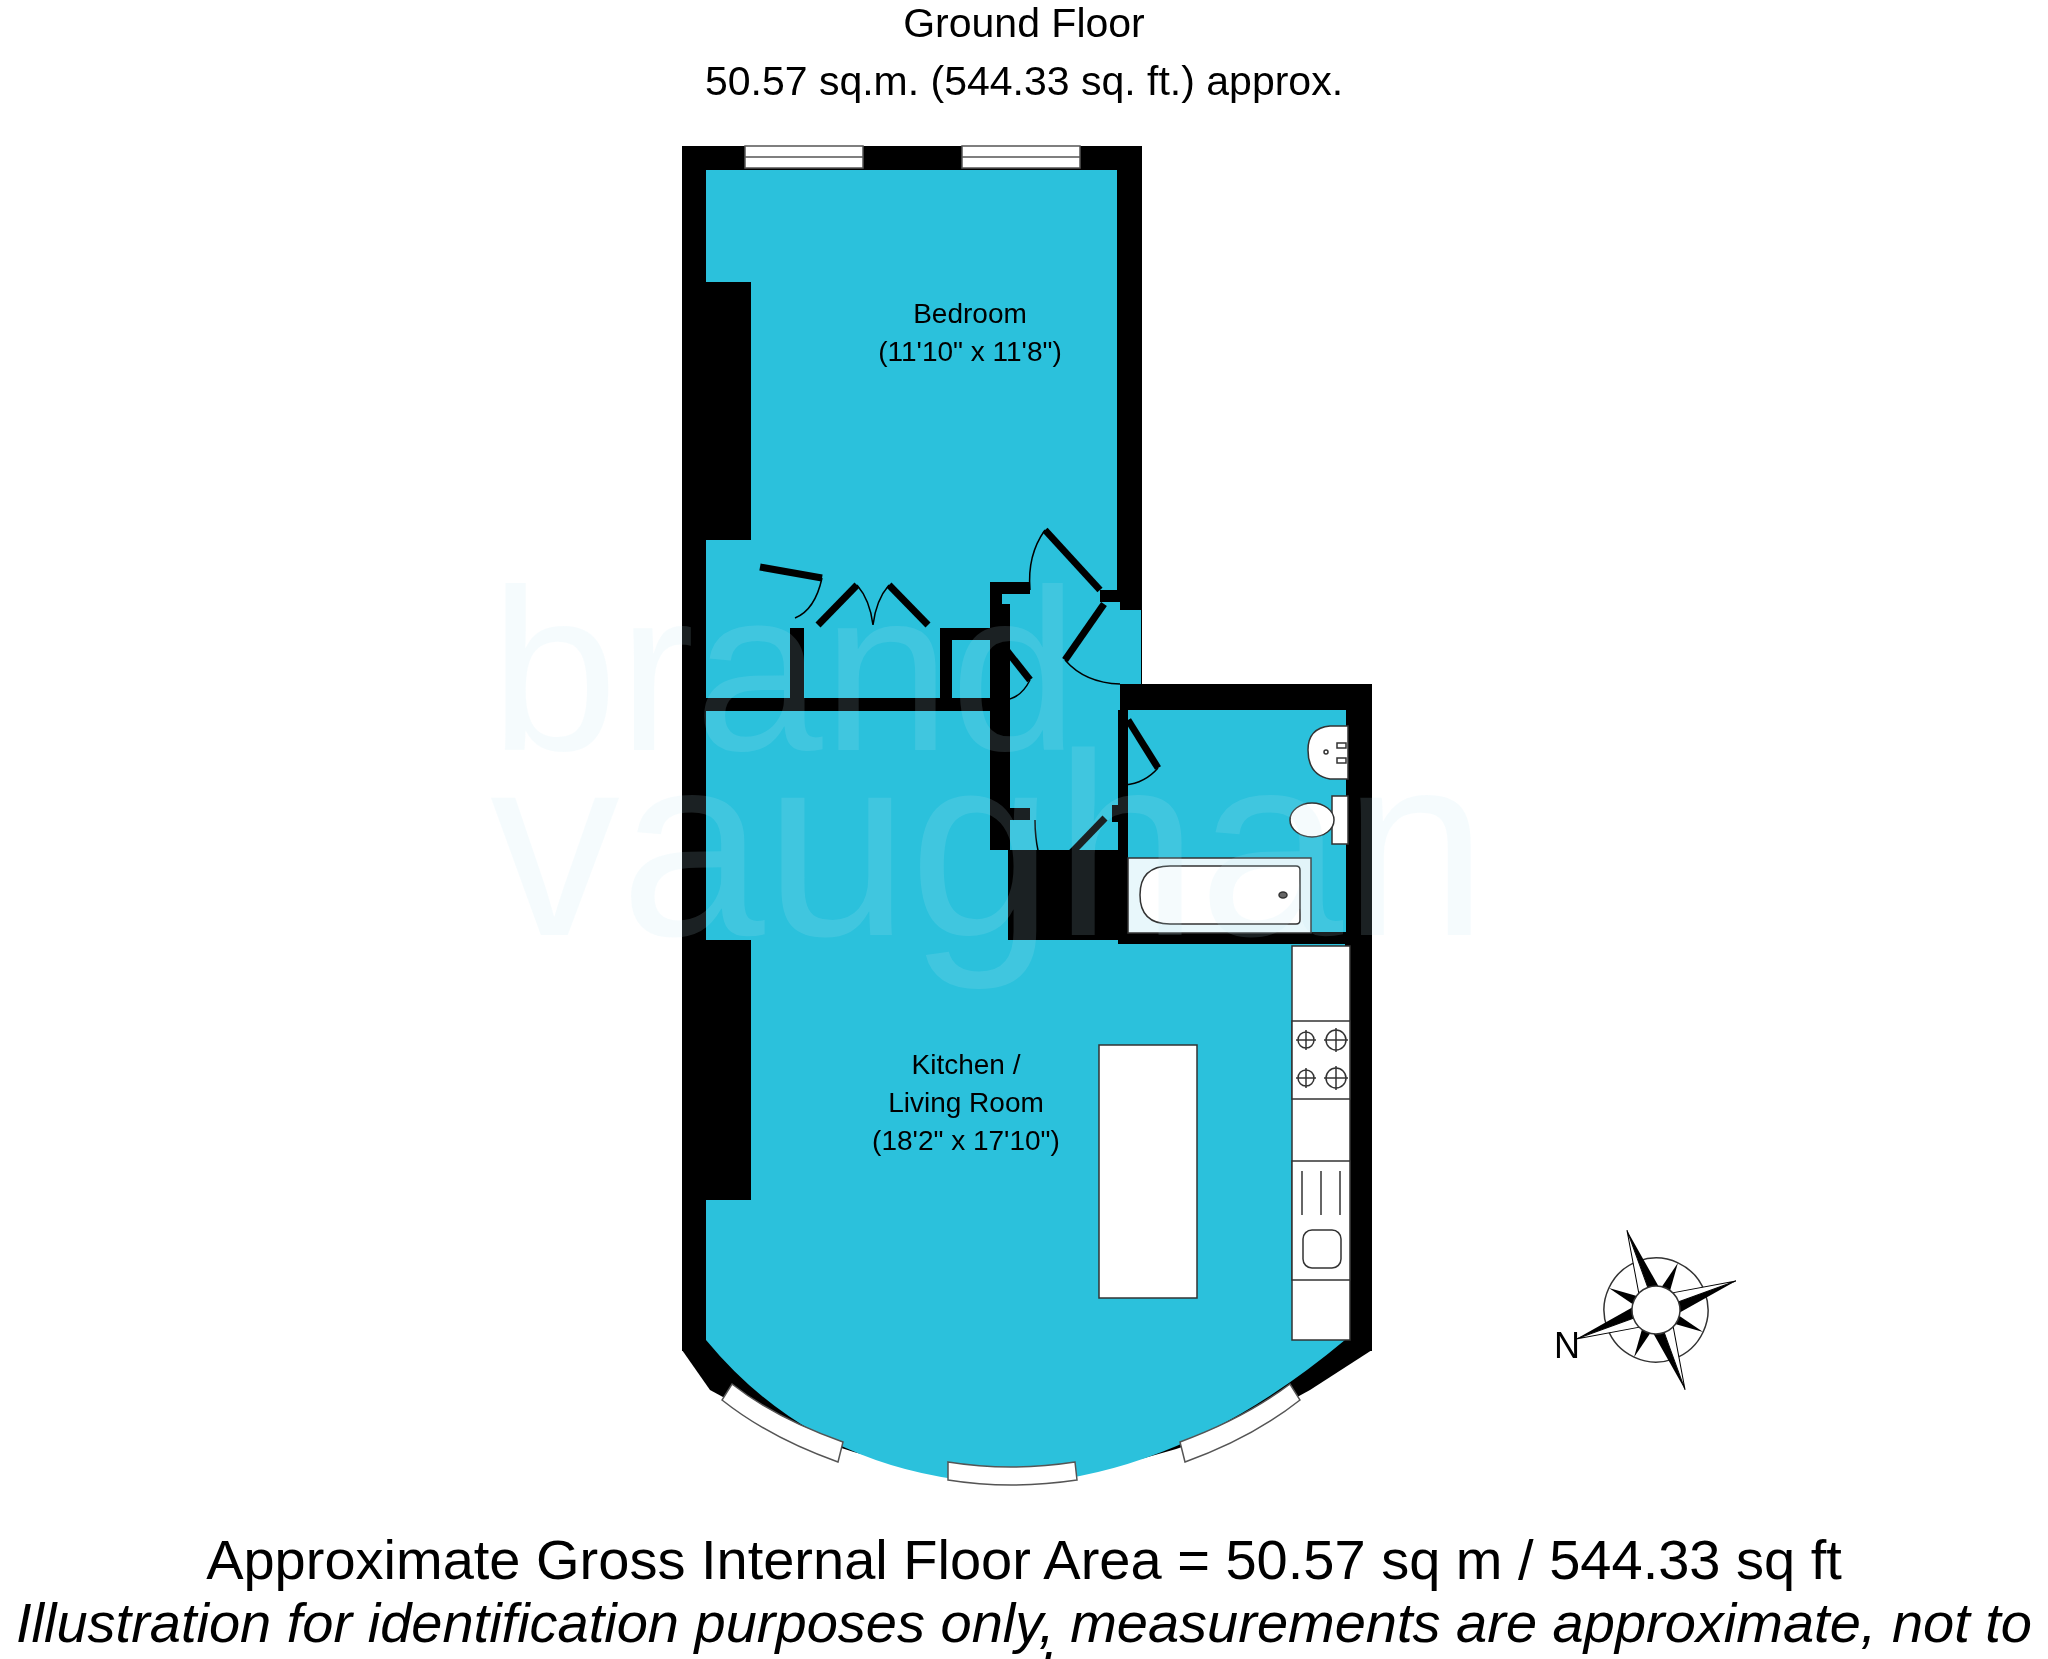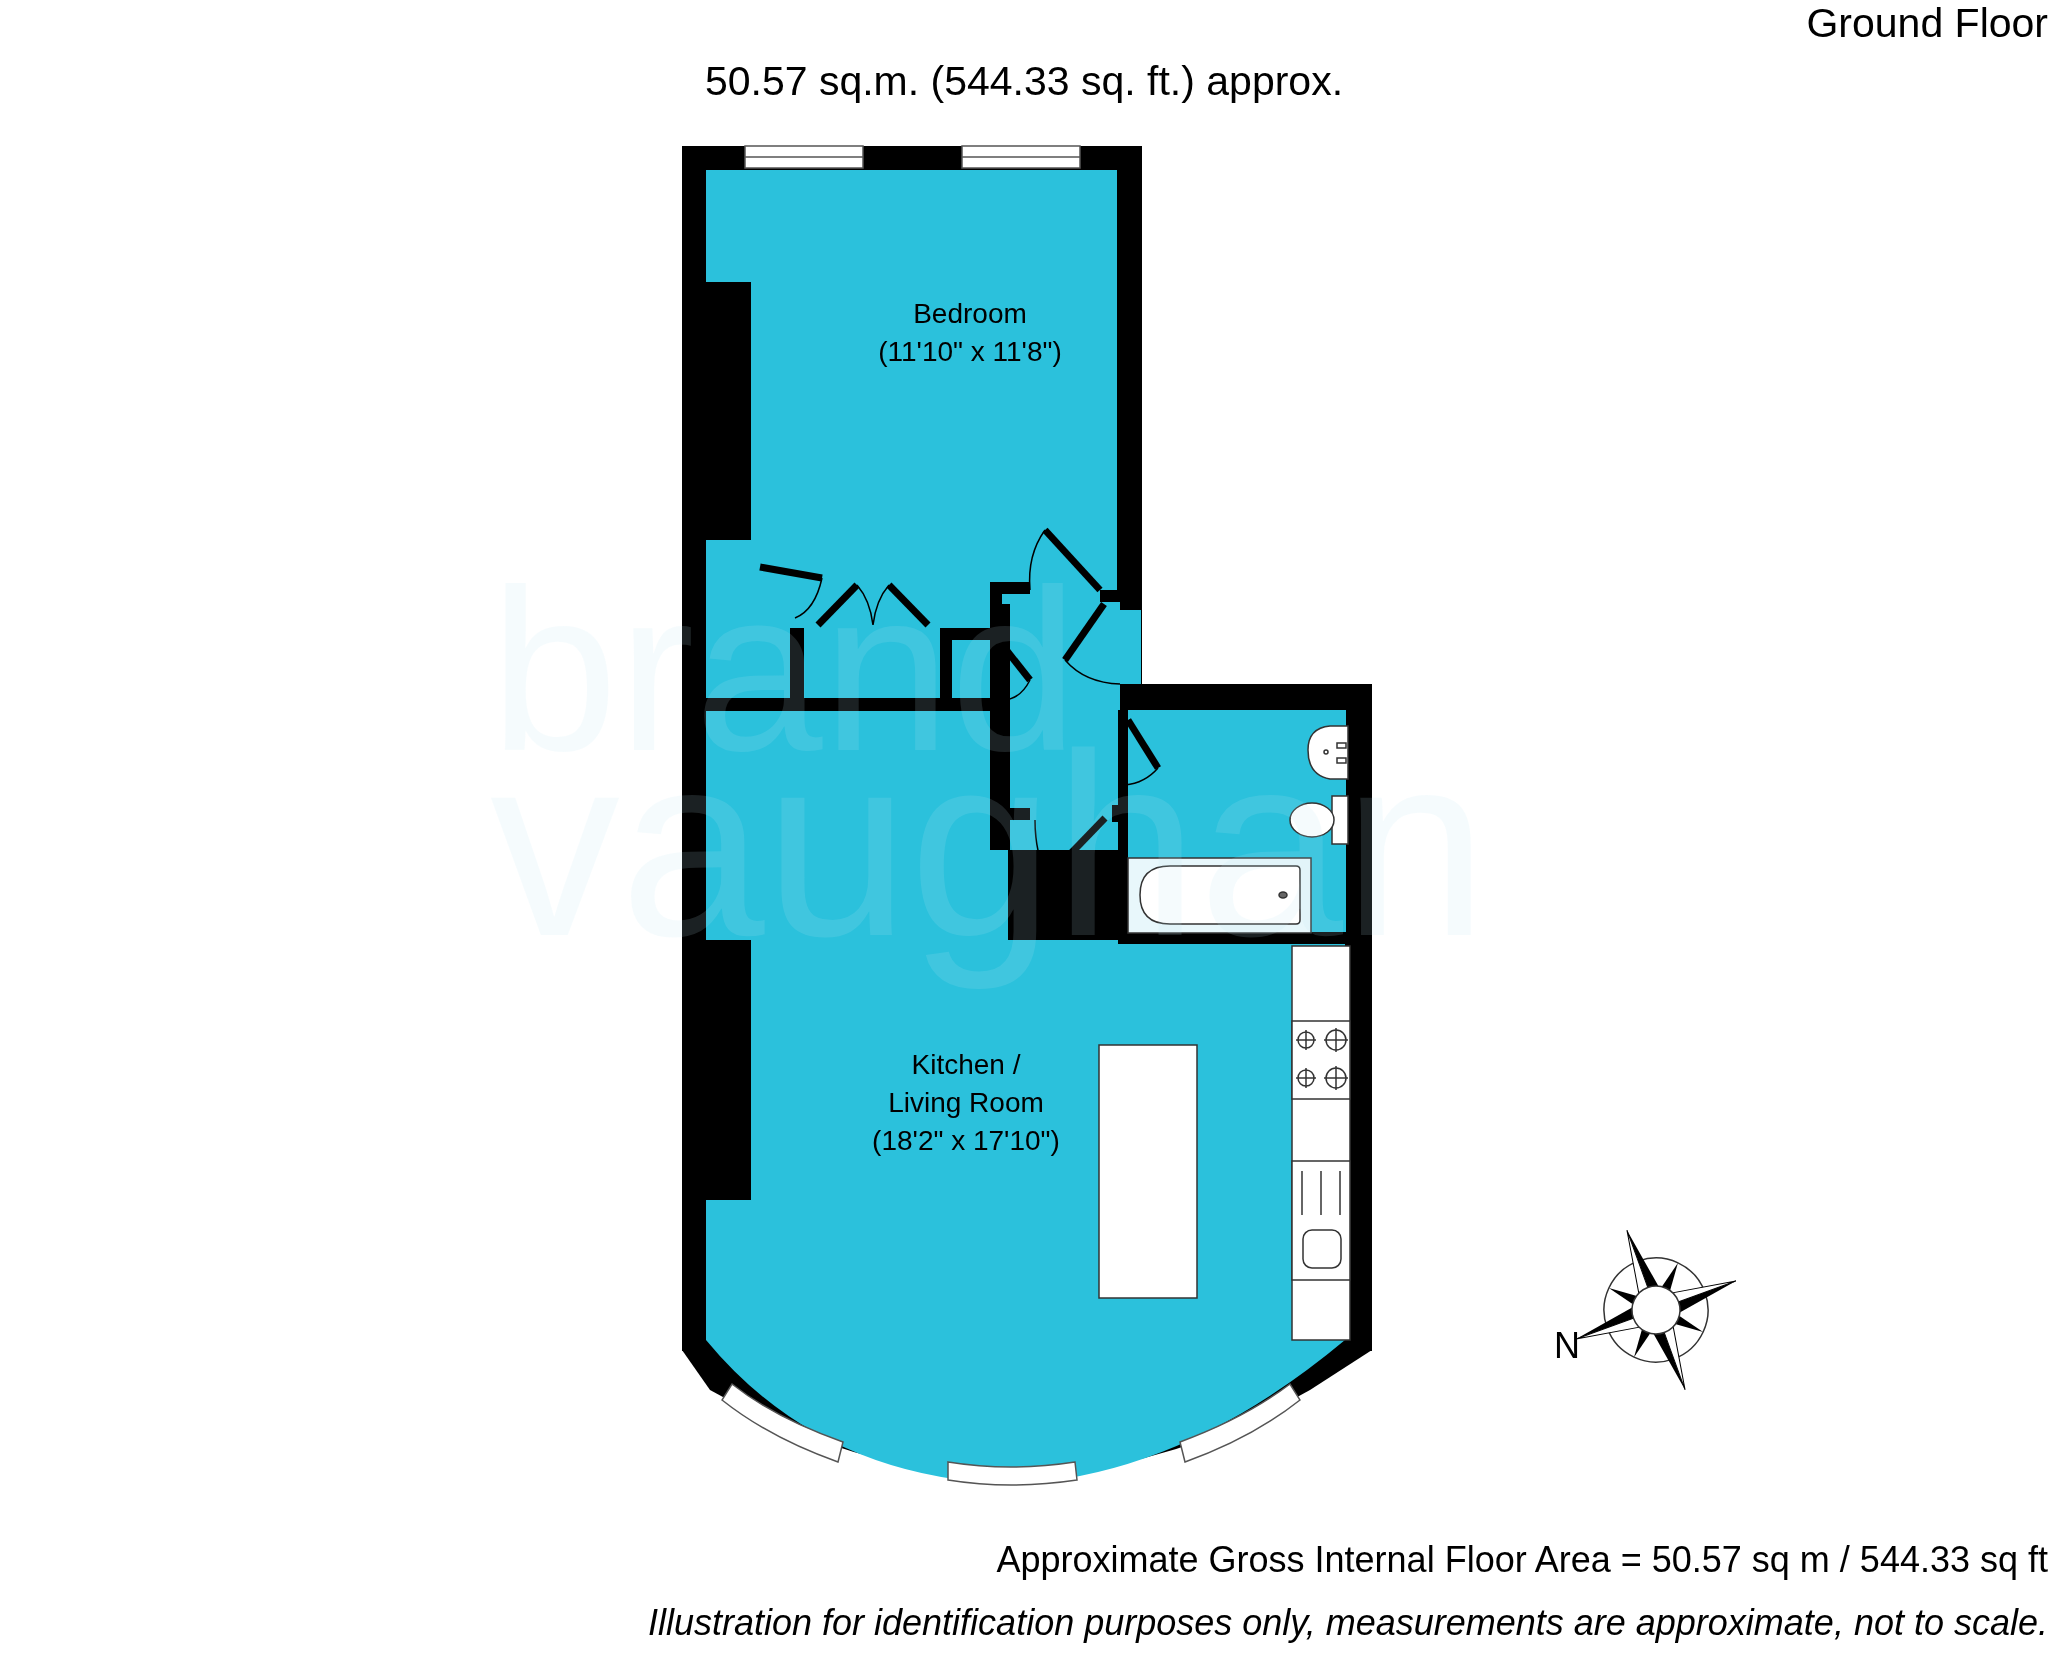"Ground Floor" .title-line1 { text-align: right -> none }
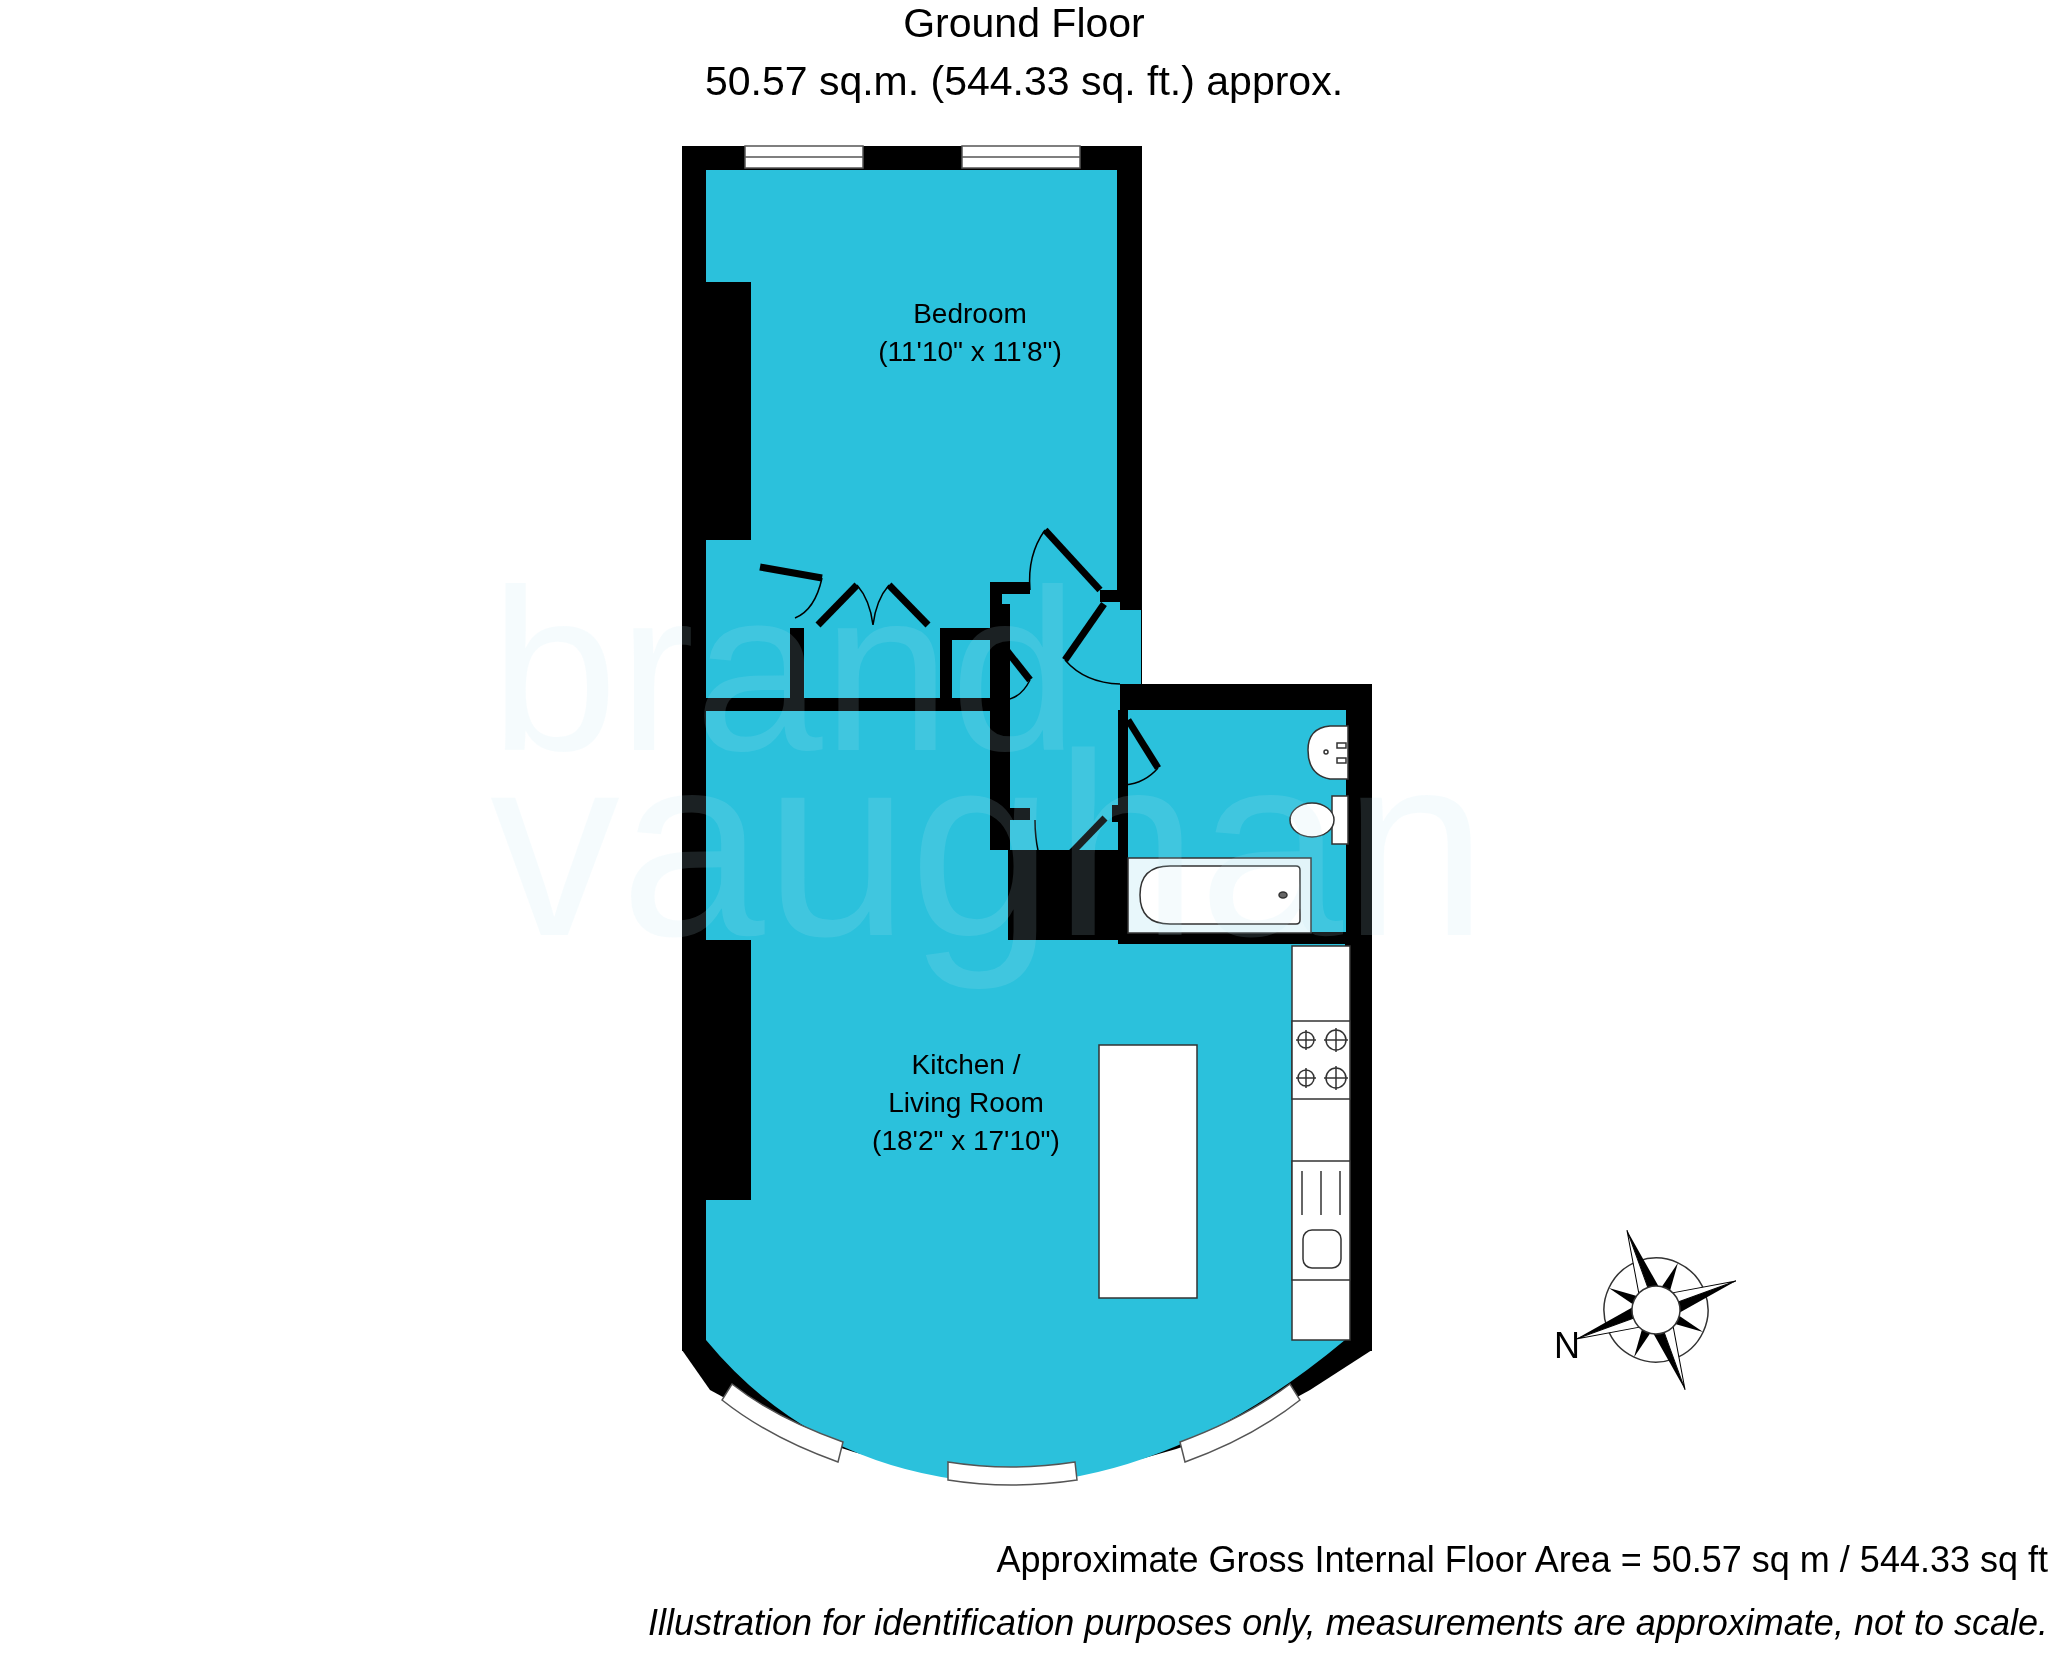"Approximate Gross Internal Floor Area" .footer { font-size: 36px -> 56px; text-align: right -> center }
